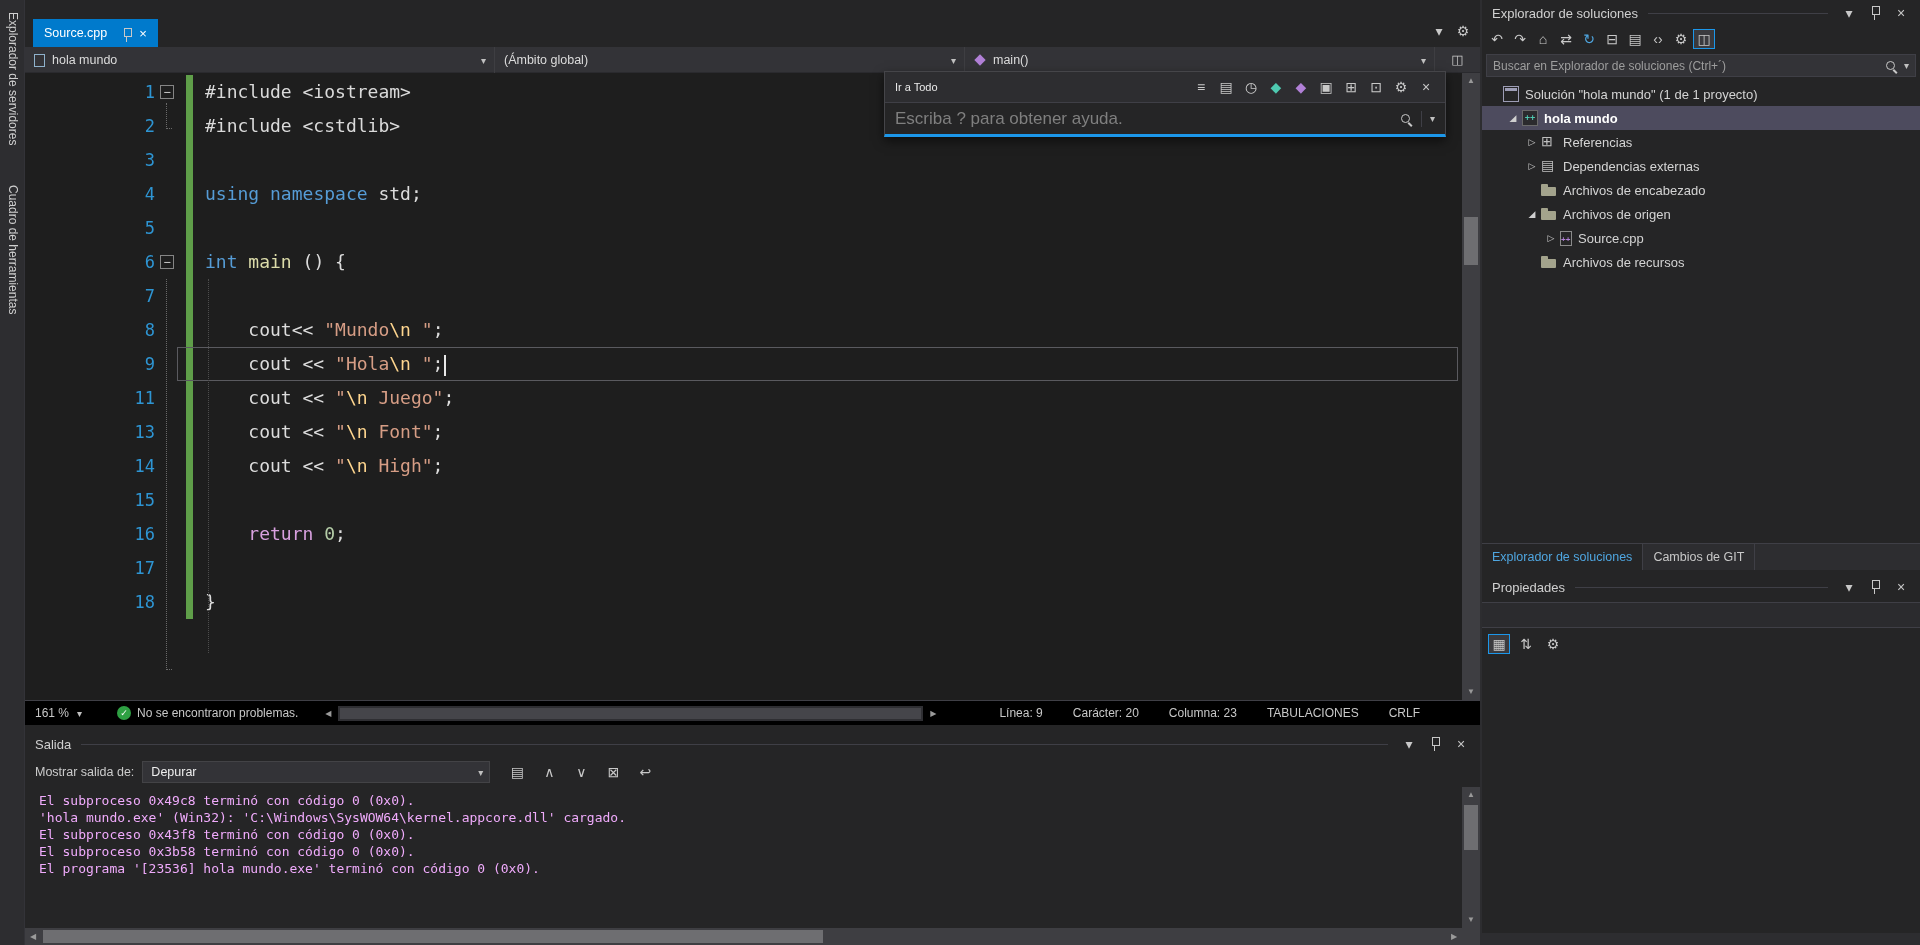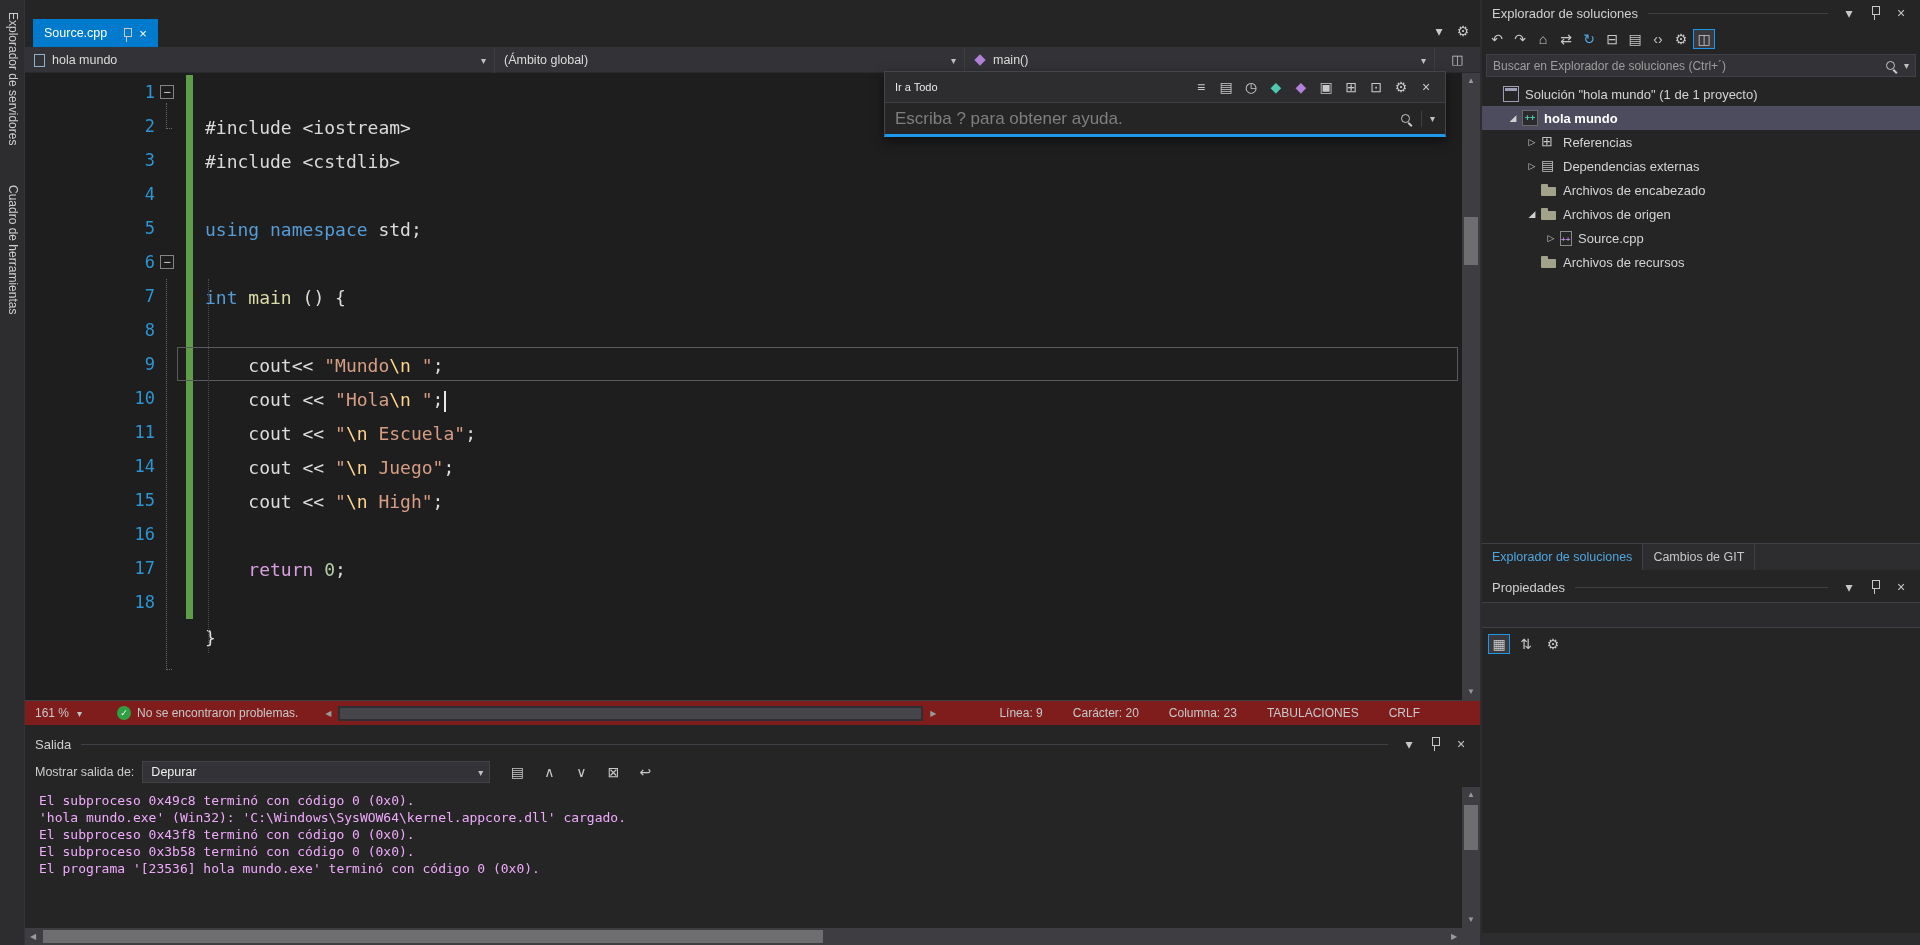"#include <iostream>" .code-text { margin-top: 36px -> none }
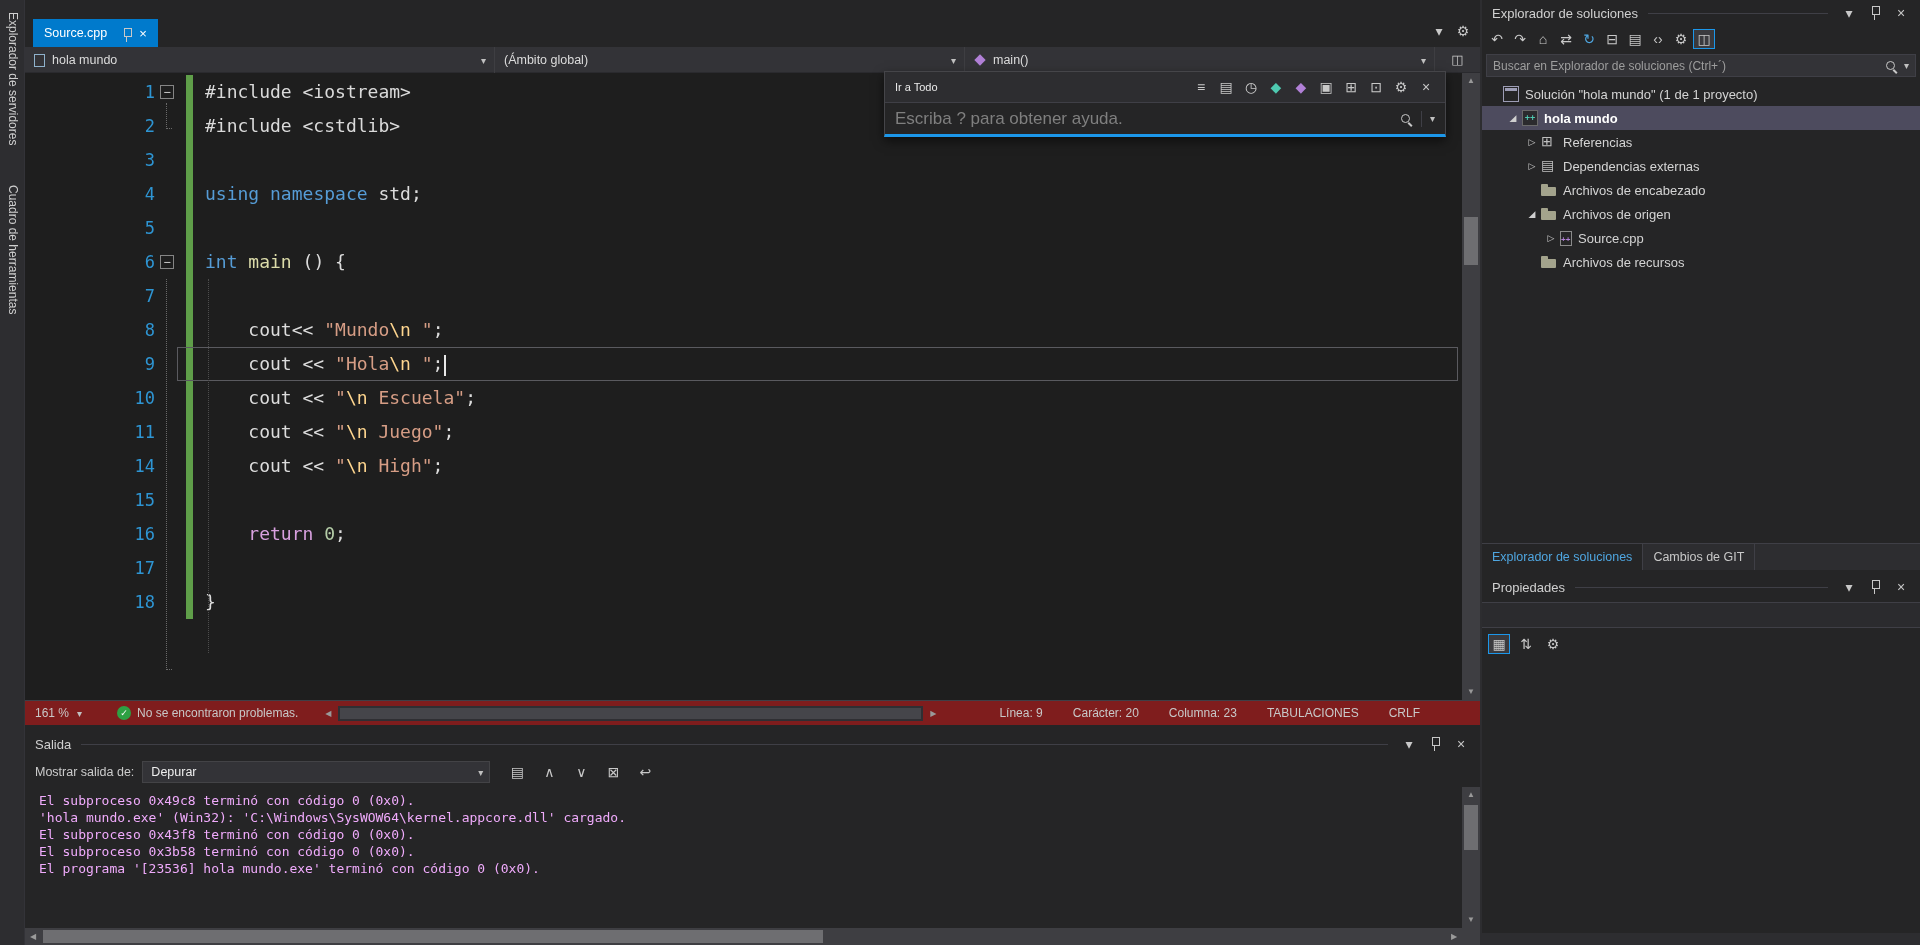"10" div.code-line { html: <div> <span>10</span> <span></span> <span></span> <span><span> cout &lt;&lt; </span><span>"</span><span>\n</span><span> Escuela"</span><span>;</span></span> </div> -> none }
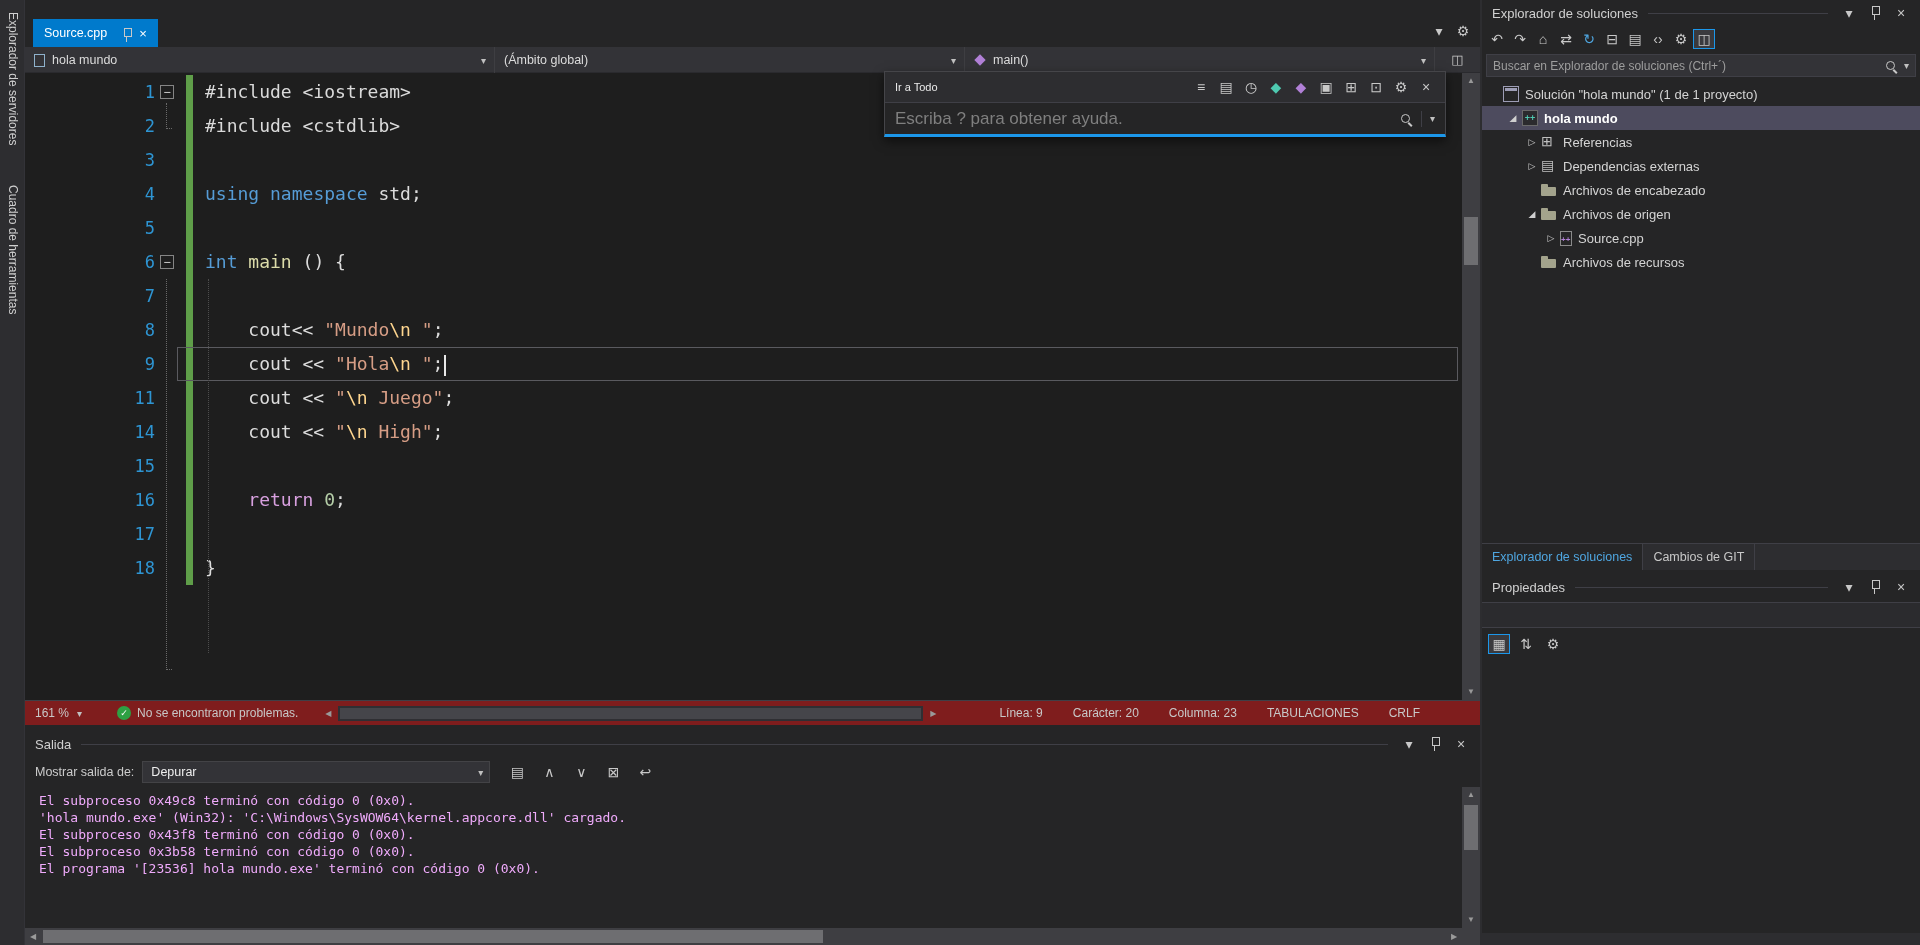"13" div.code-line { html: none -> <div> <span>13</span> <span></span> <span></span> <span><span> cout &lt;&lt; </span><span>"</span><span>\n</span><span> Font"</span><span>;</span></span> </div> }
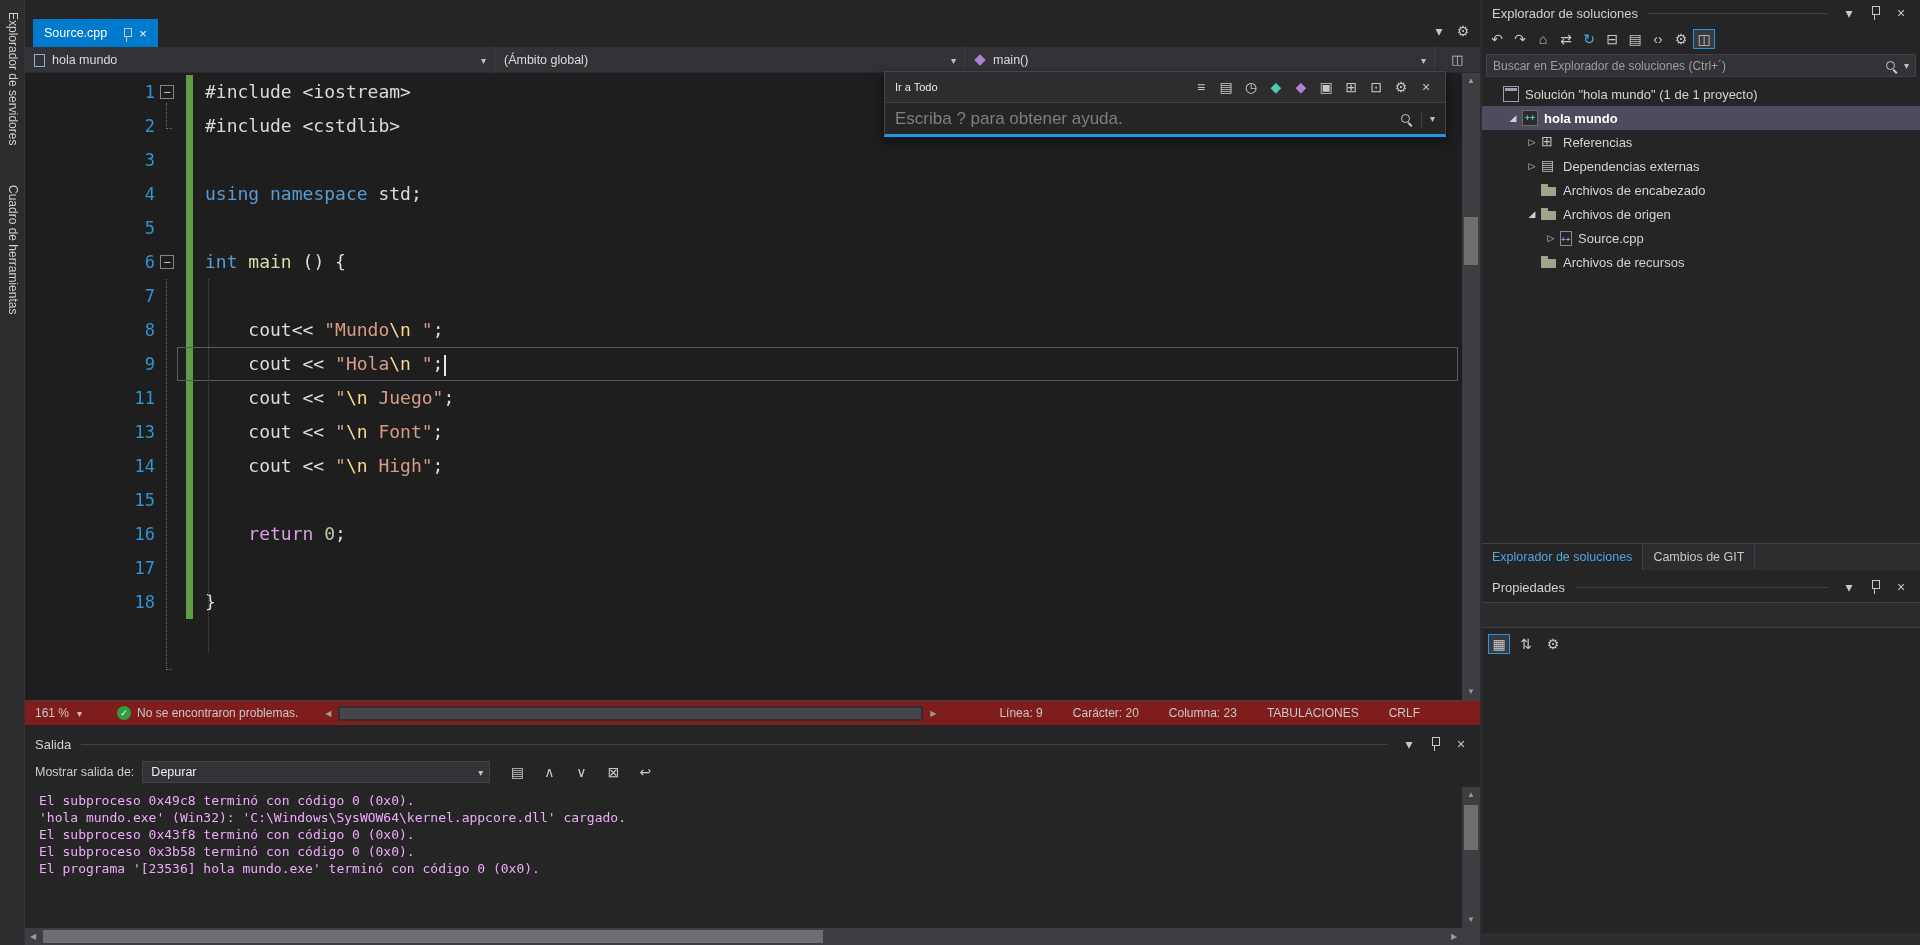"161 %" #editor-statusbar { background: #7f1d1d -> #000000 }
